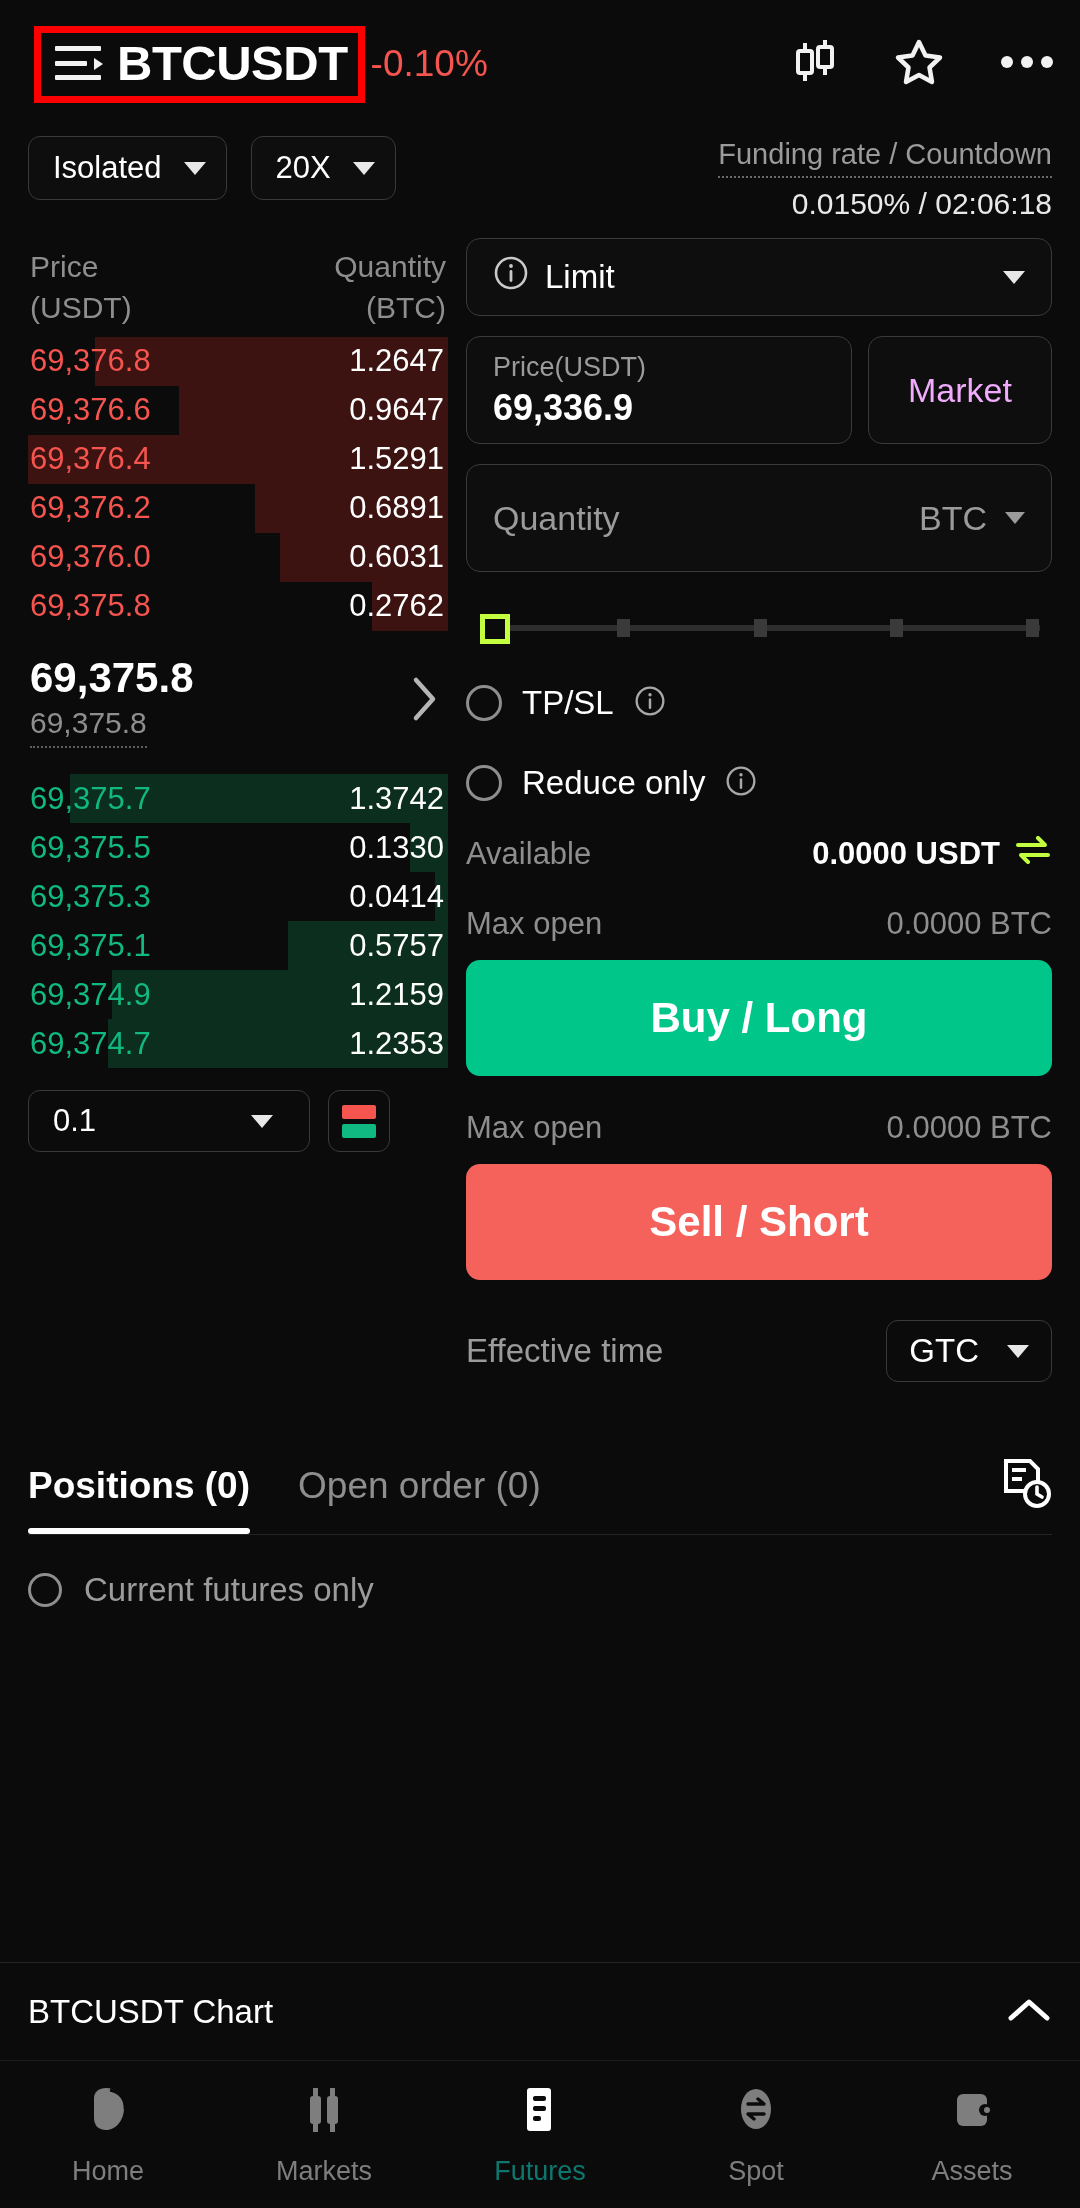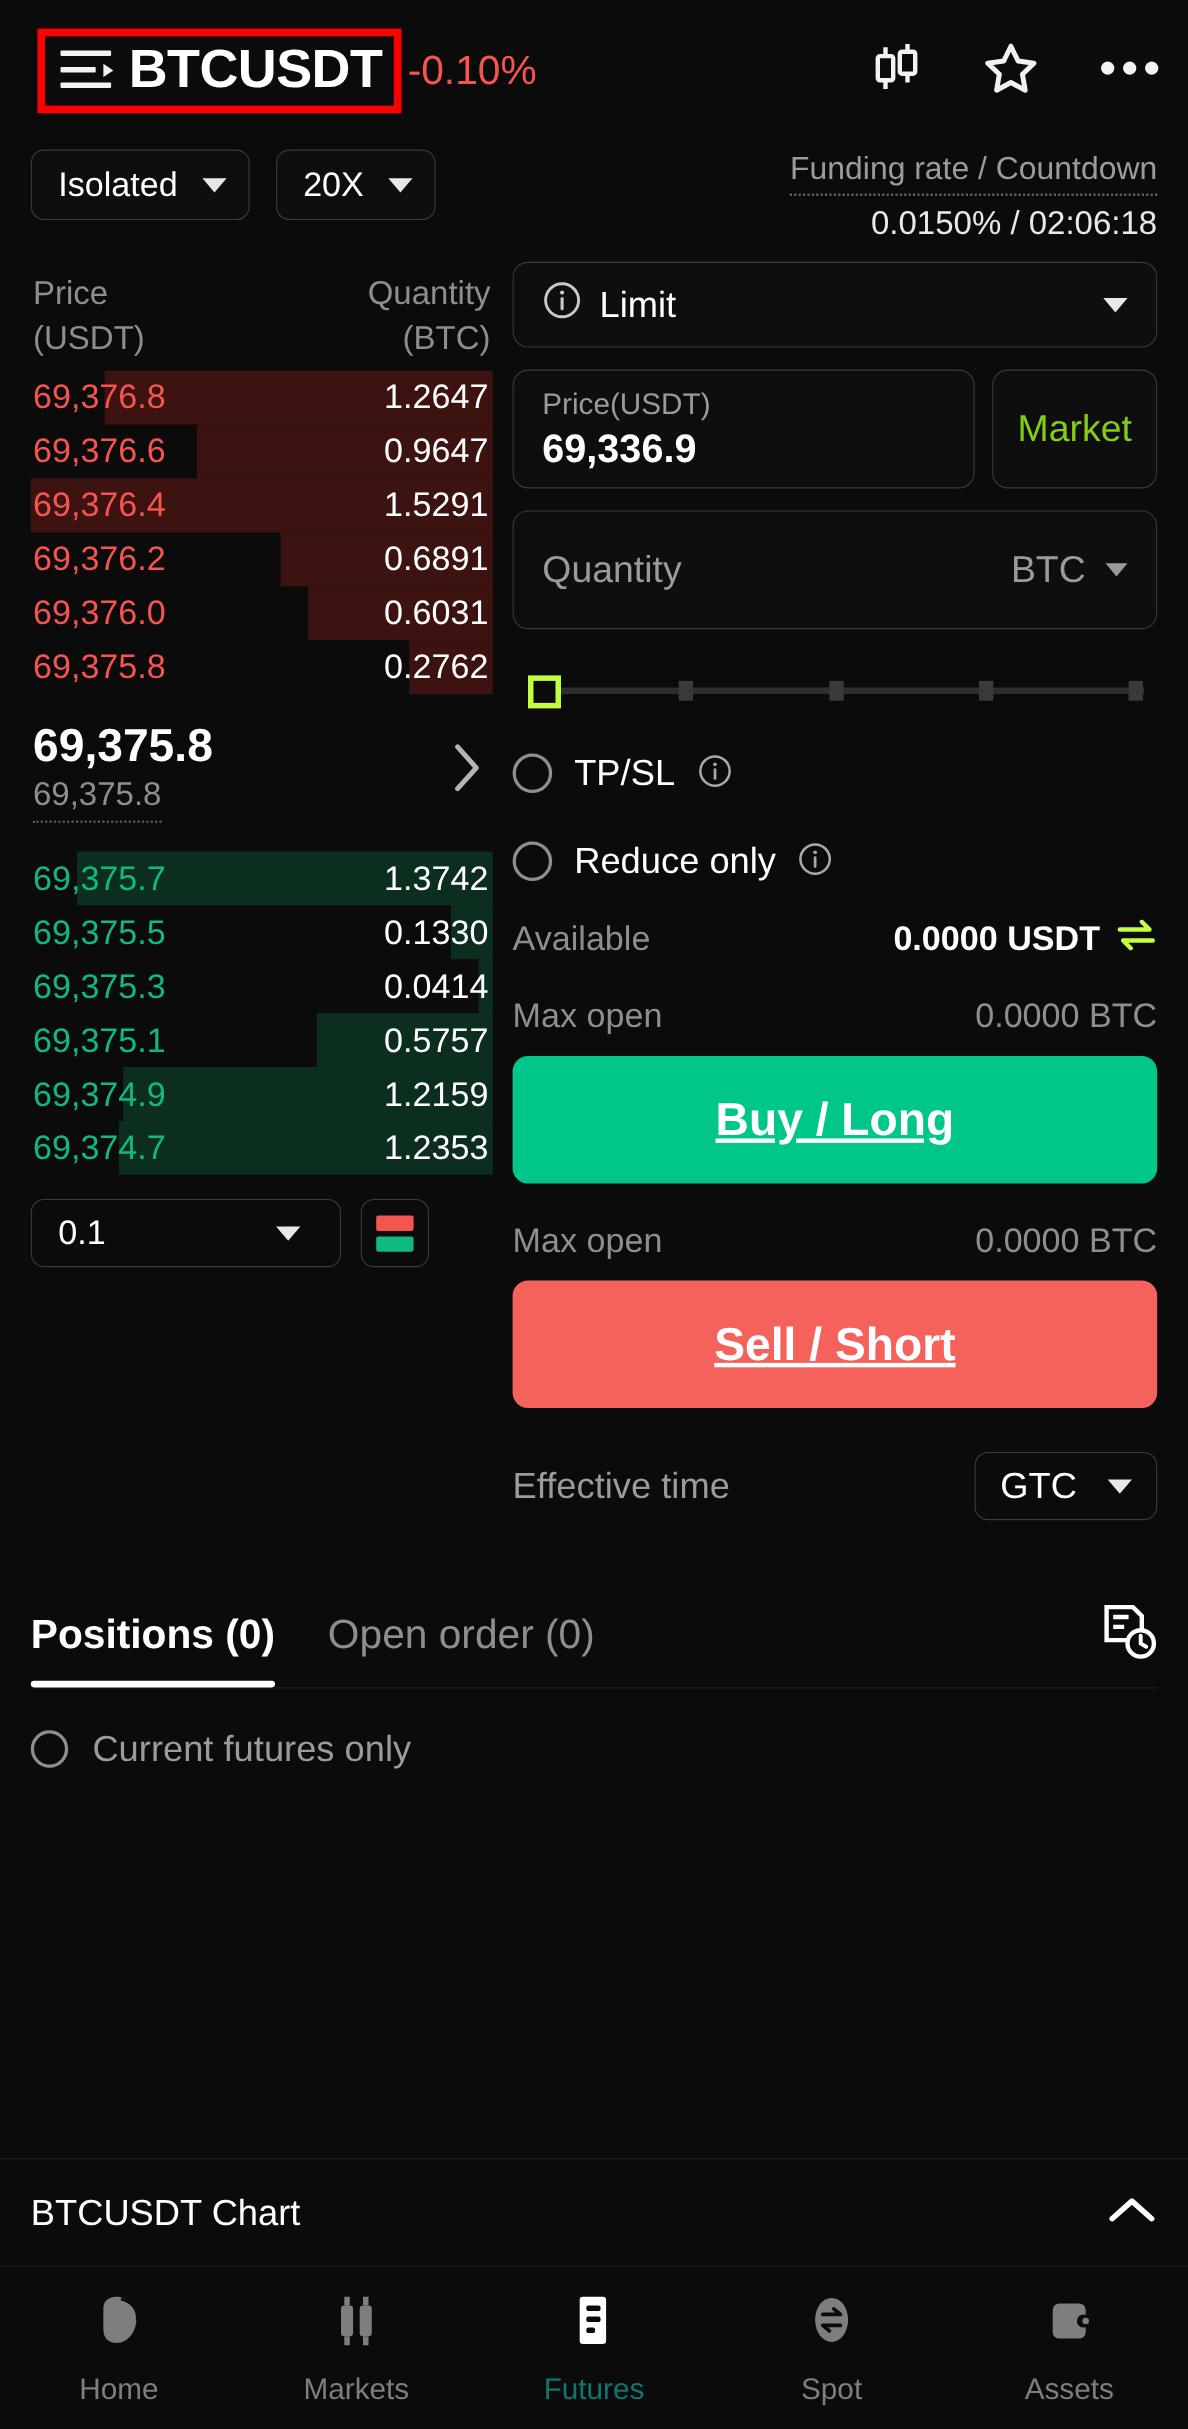"Market" .btn-market { color: #84cc16 -> #f0abfc; width: 150px -> 184px }
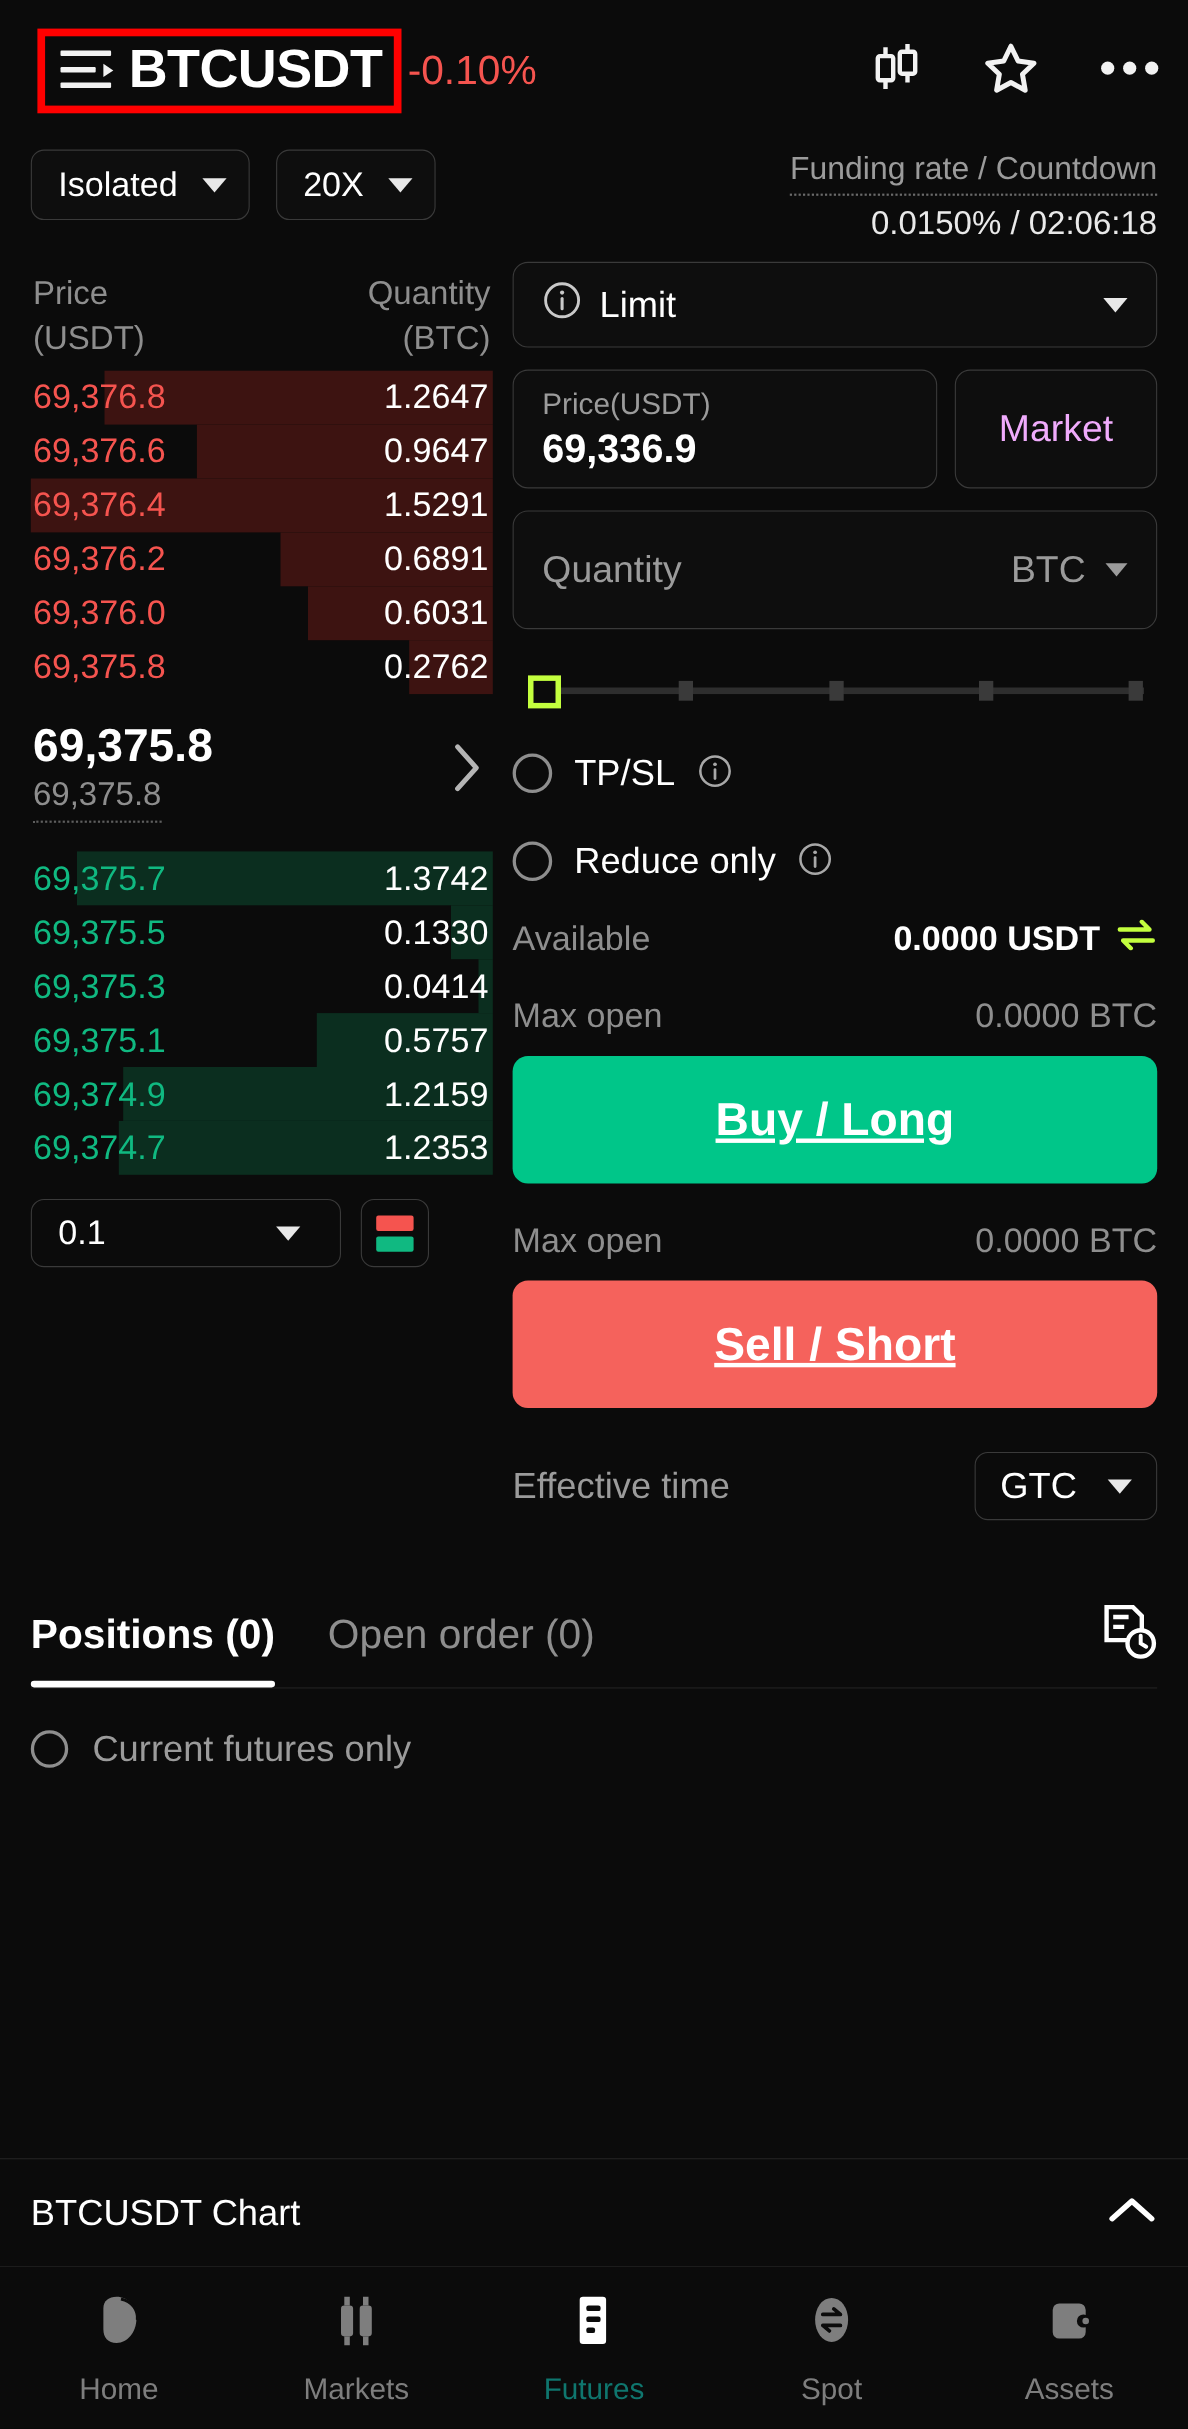"Buy / Long" .bigbtn { text-decoration: underline -> none }
